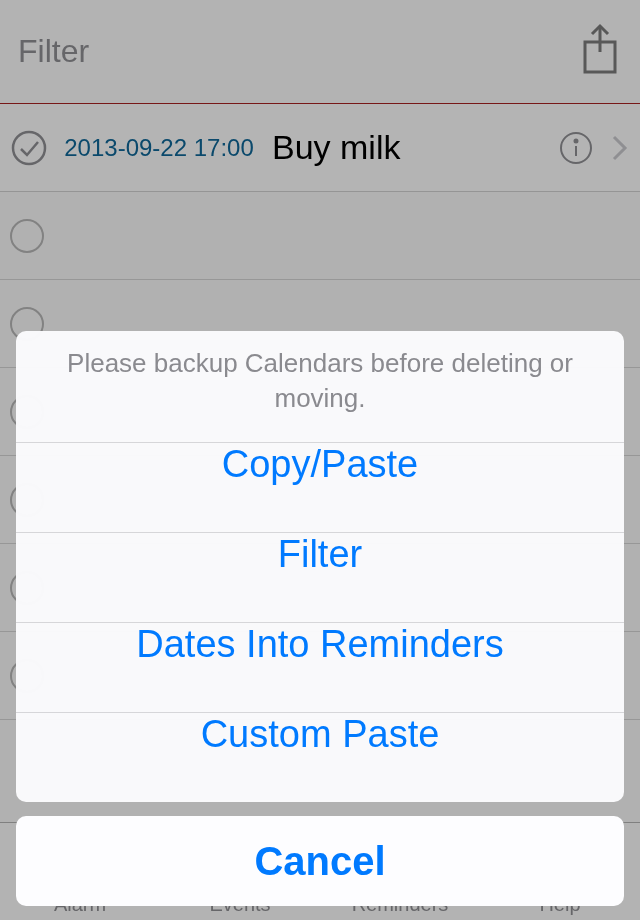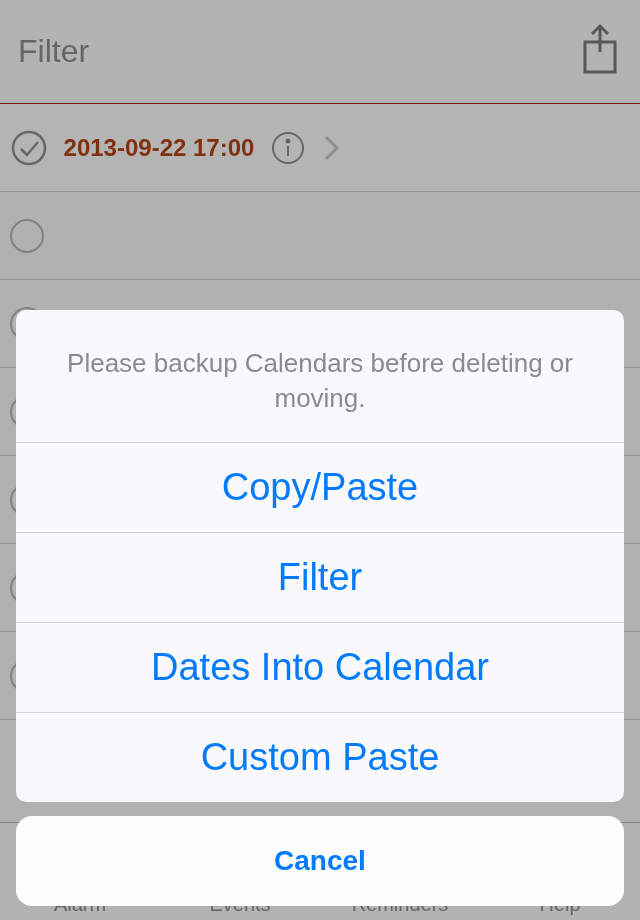"2013-09-22 17:00" .event-date { color: #c2410c -> #0369a1; font-weight: bold -> none }
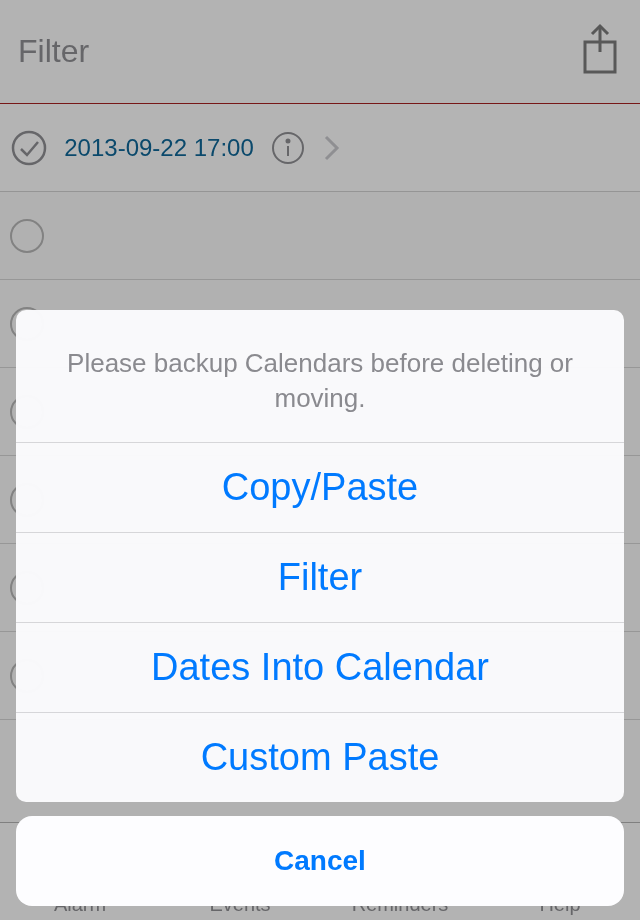"Buy milk" div.event-title { html: none -> <div>Buy milk</div> }
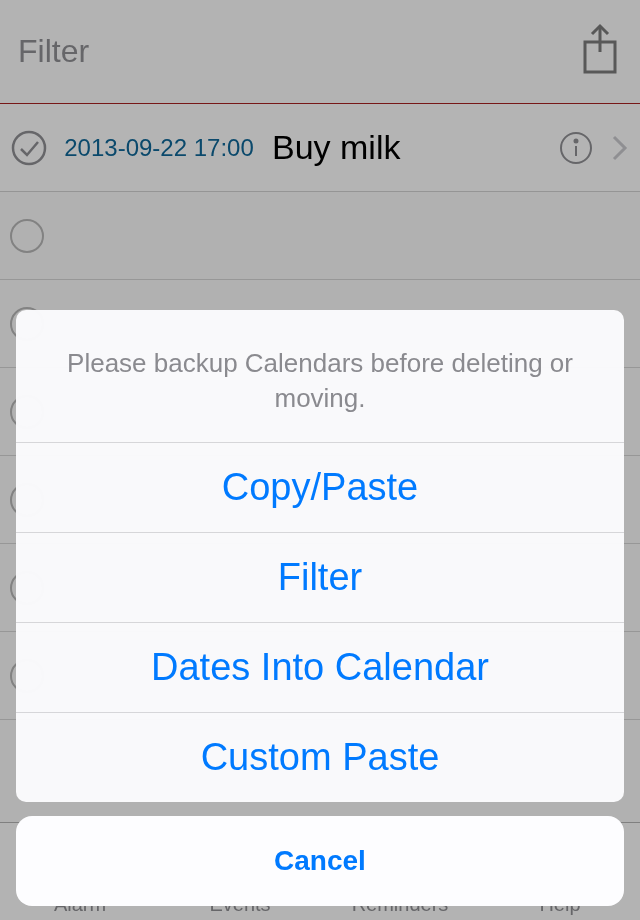"Please backup Calendars before deleting" .sheet-msg { padding: 36px 24px 26px -> 15px 24px 26px }
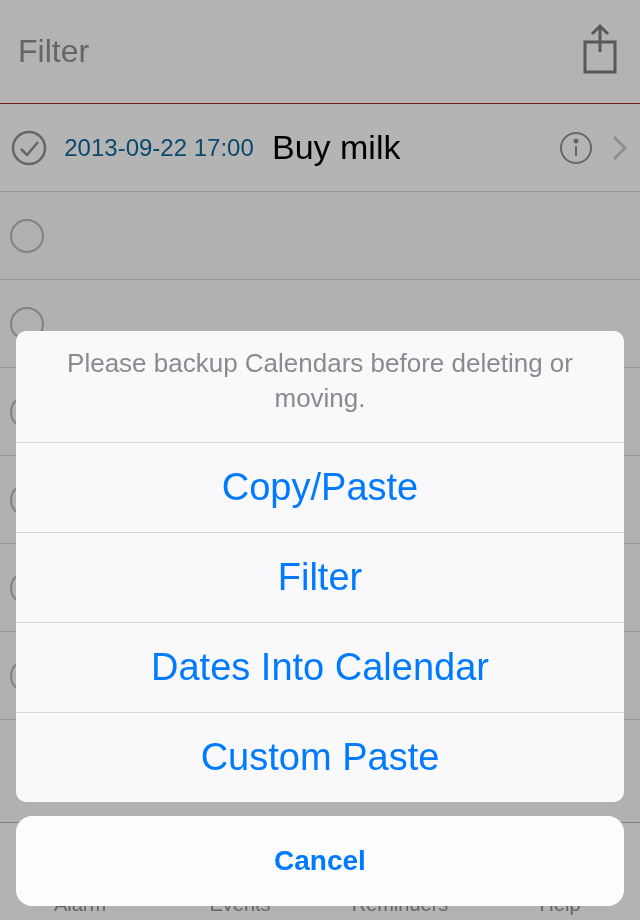"Copy/Paste" .sheet-btn { align-items: center -> flex-start }
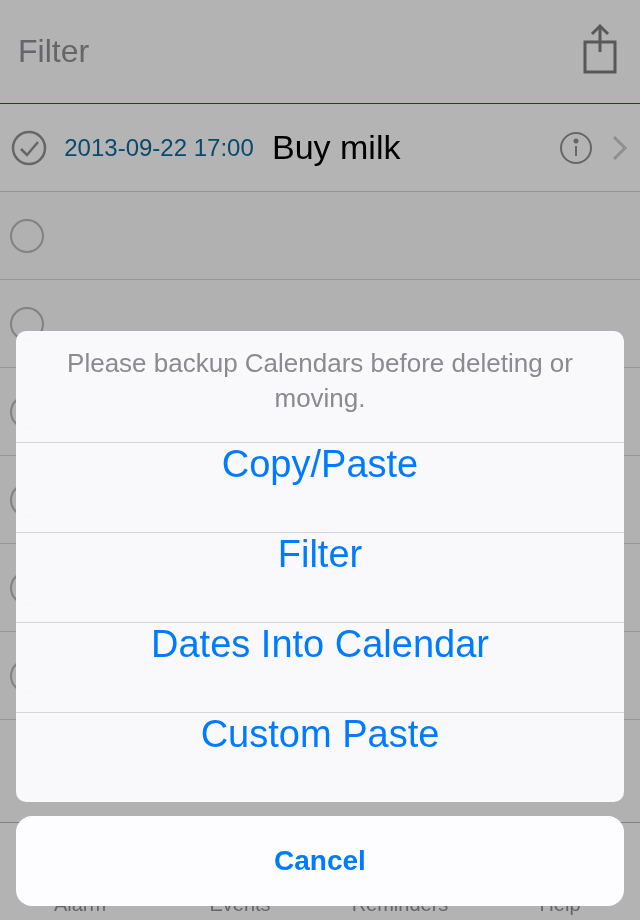"Dates Into Calendar" span { text: Calendar -> Reminders }
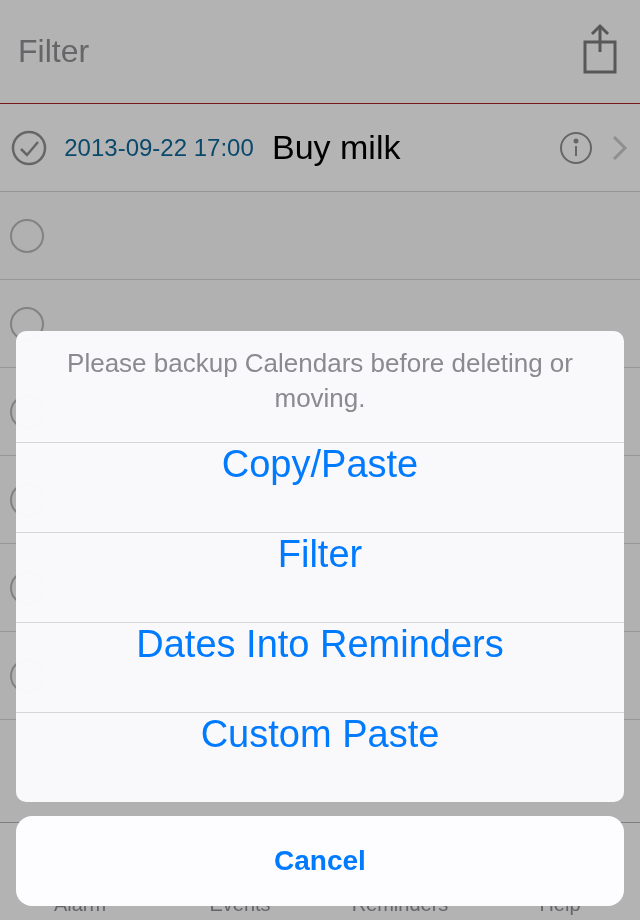"Cancel" .sheet-cancel { border-radius: 16px -> 10px; font-size: 28px -> 40px }
